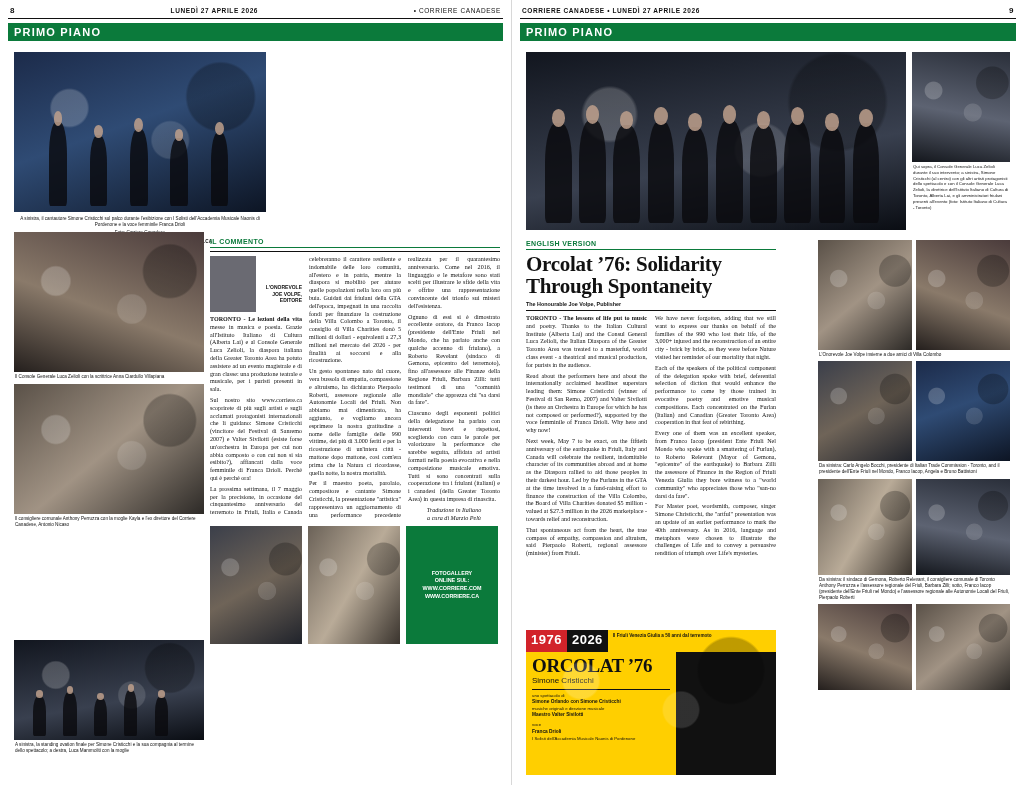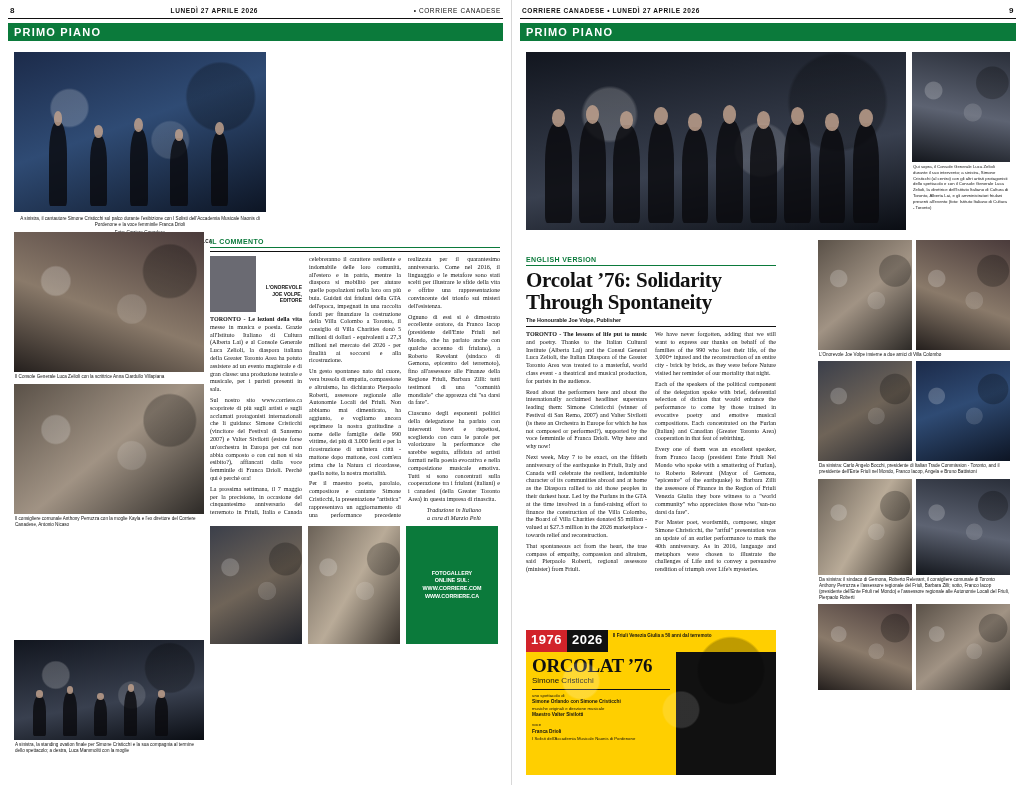"Orcolat ’76: Solidarity Through" .english-head { top: 256px -> 240px }
